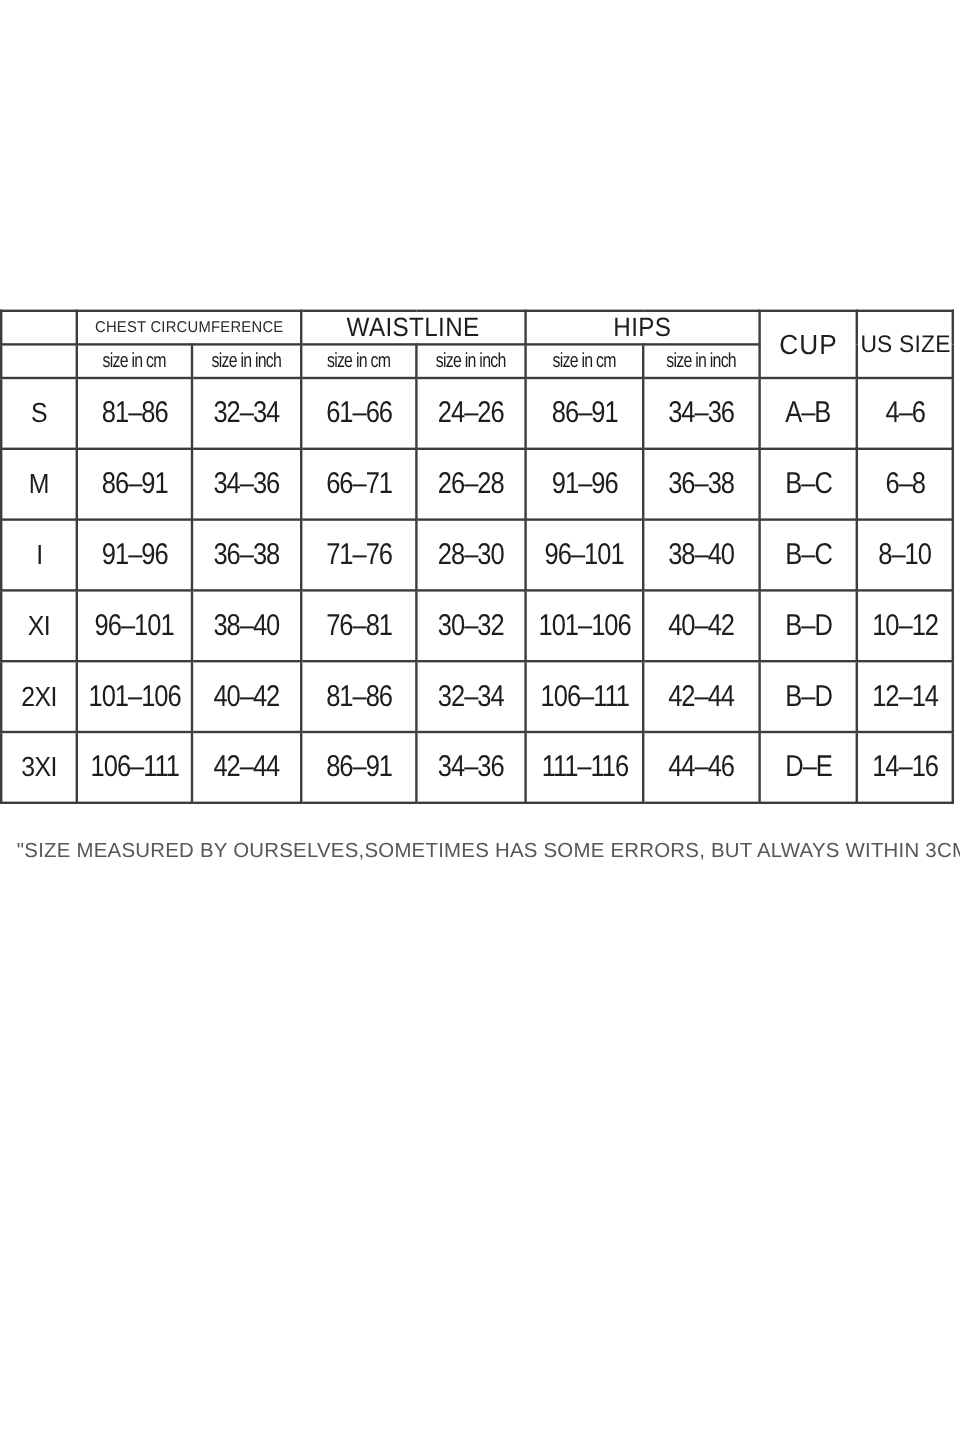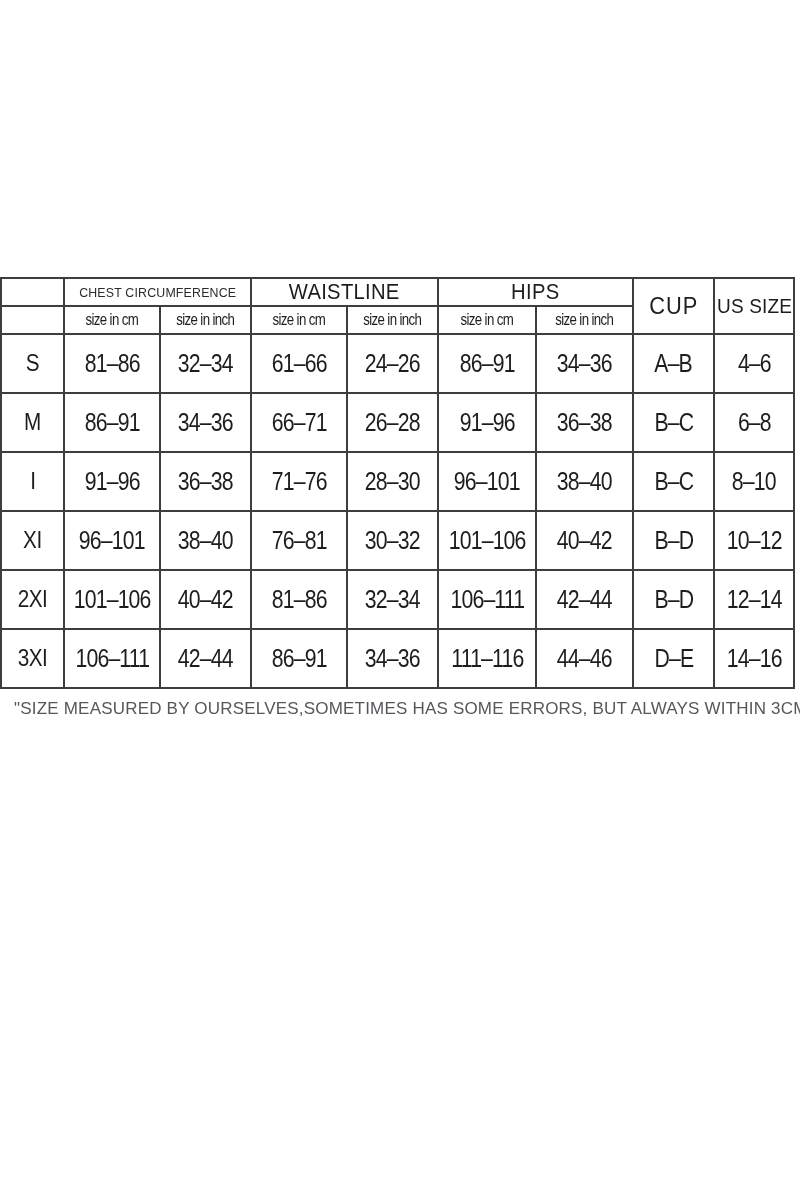"CHEST CIRCUMFERENCE" table.size-table { top: 277px -> 258px }
